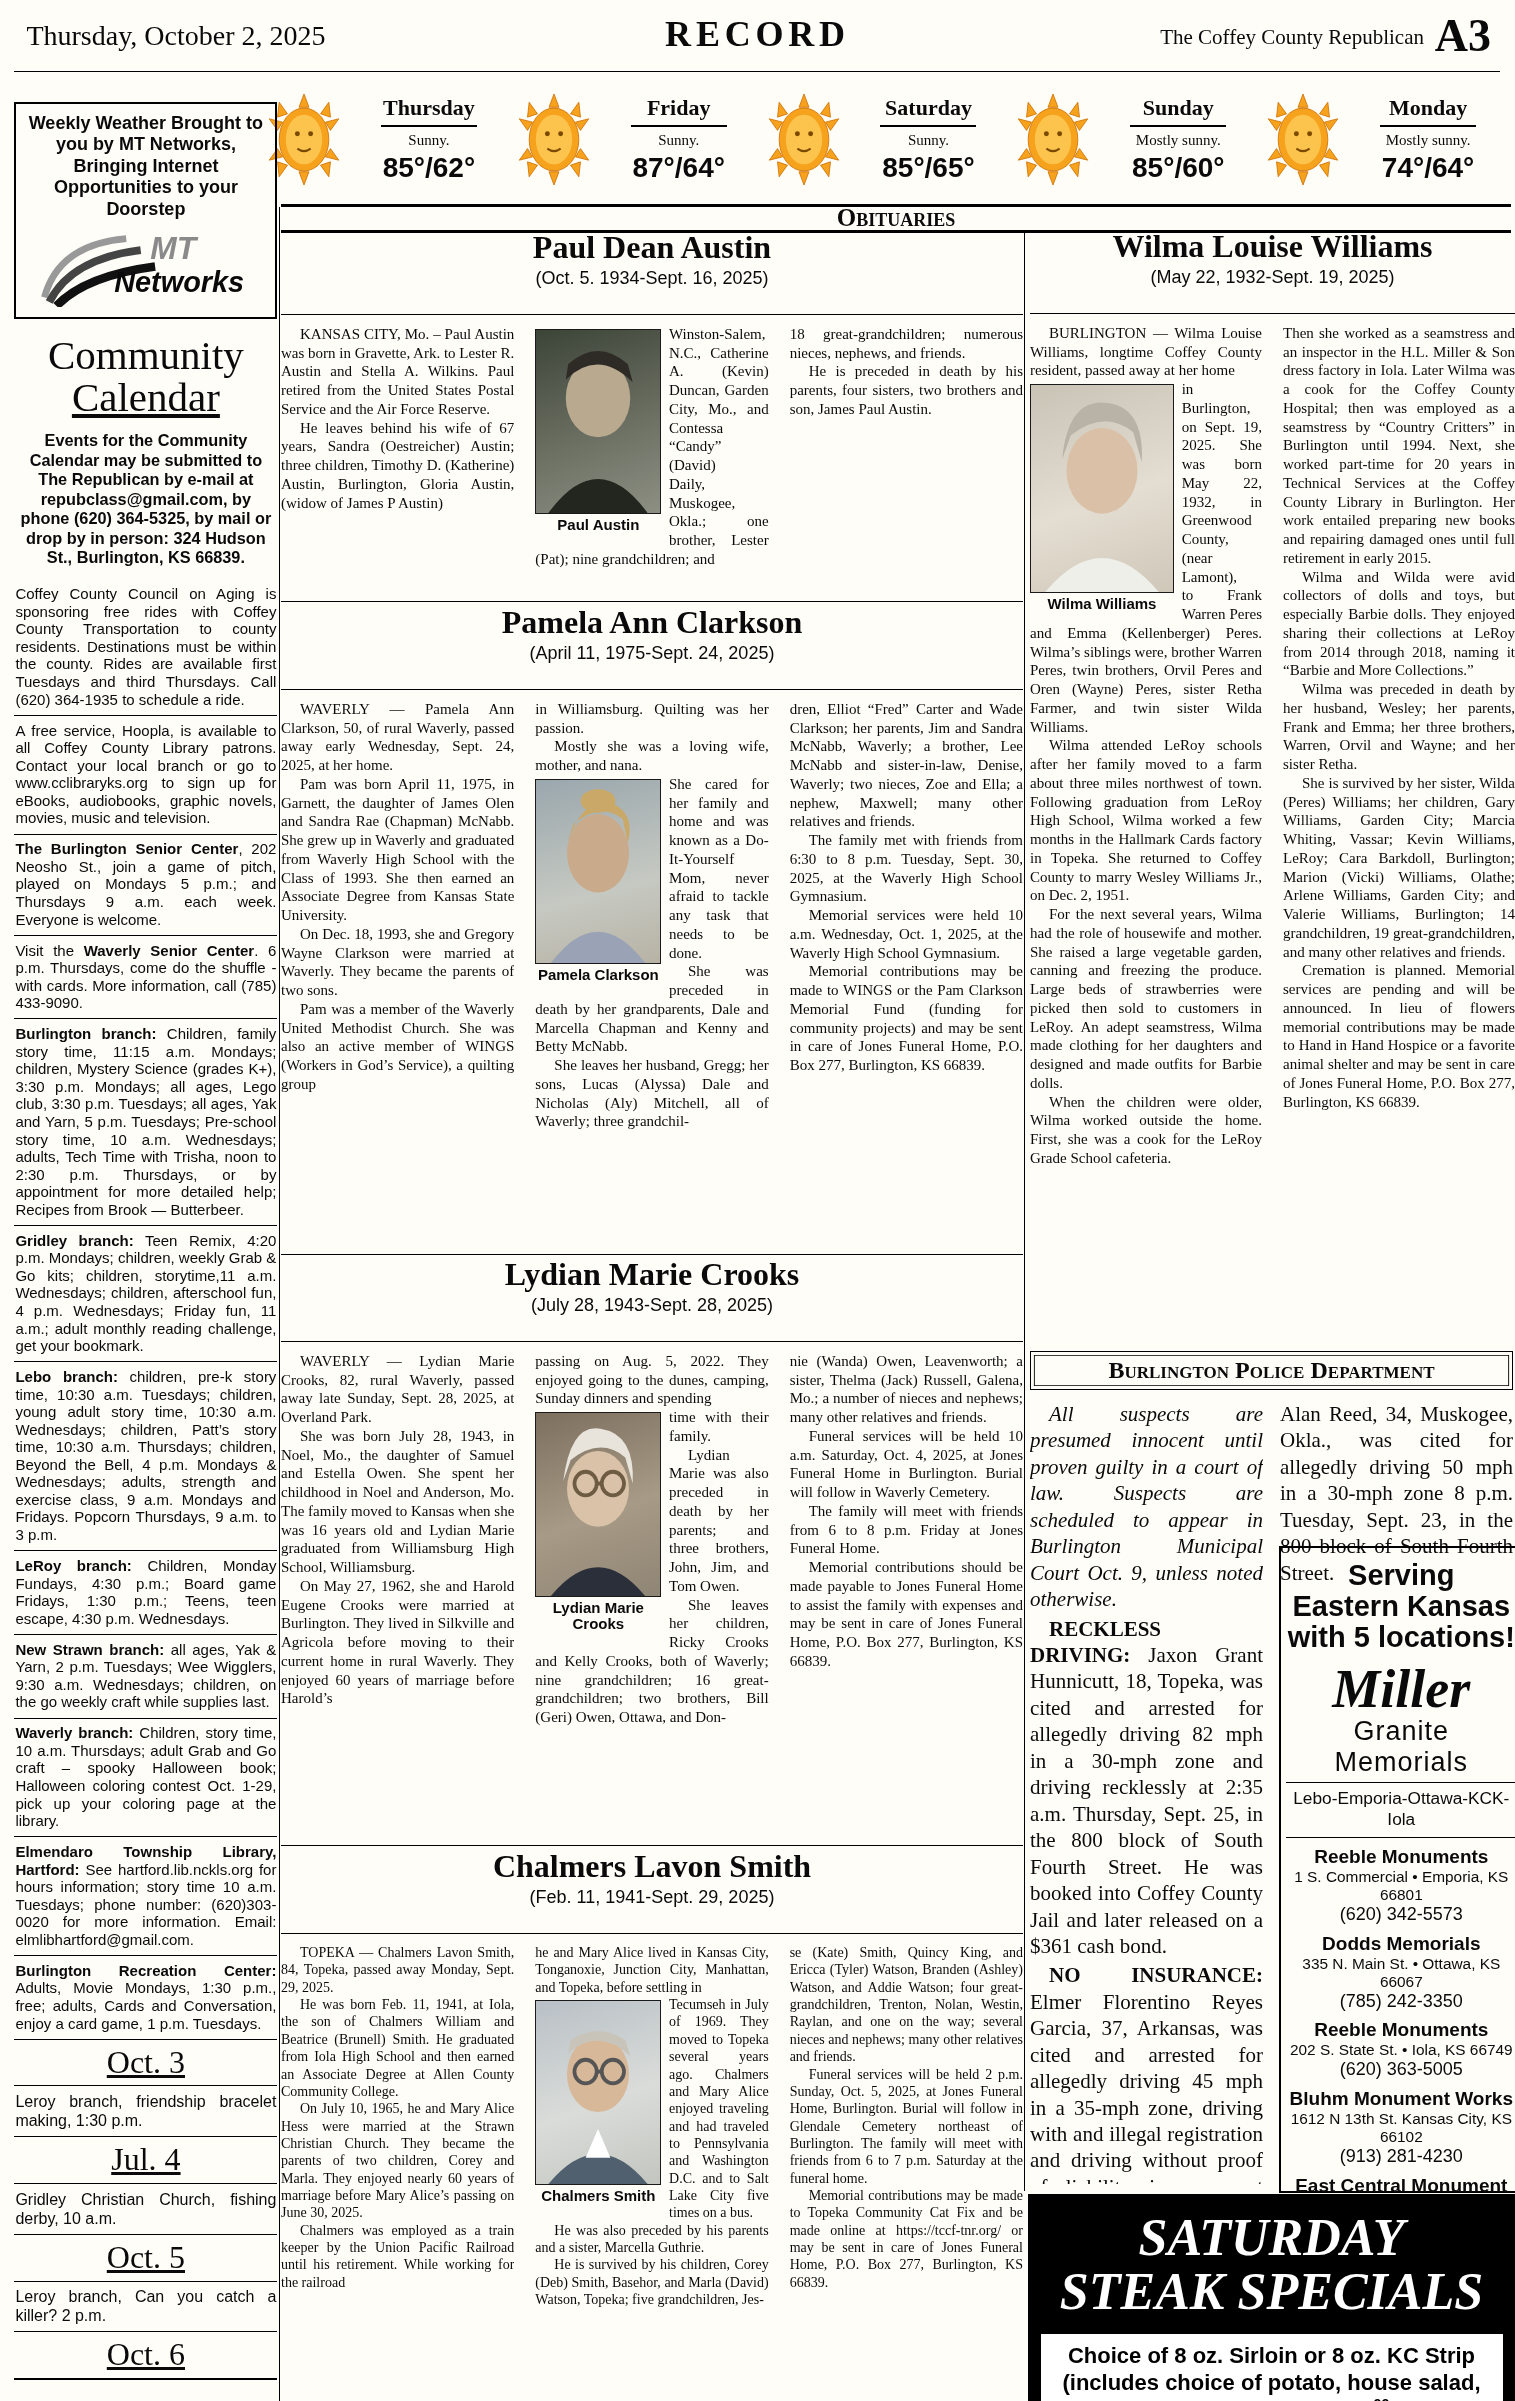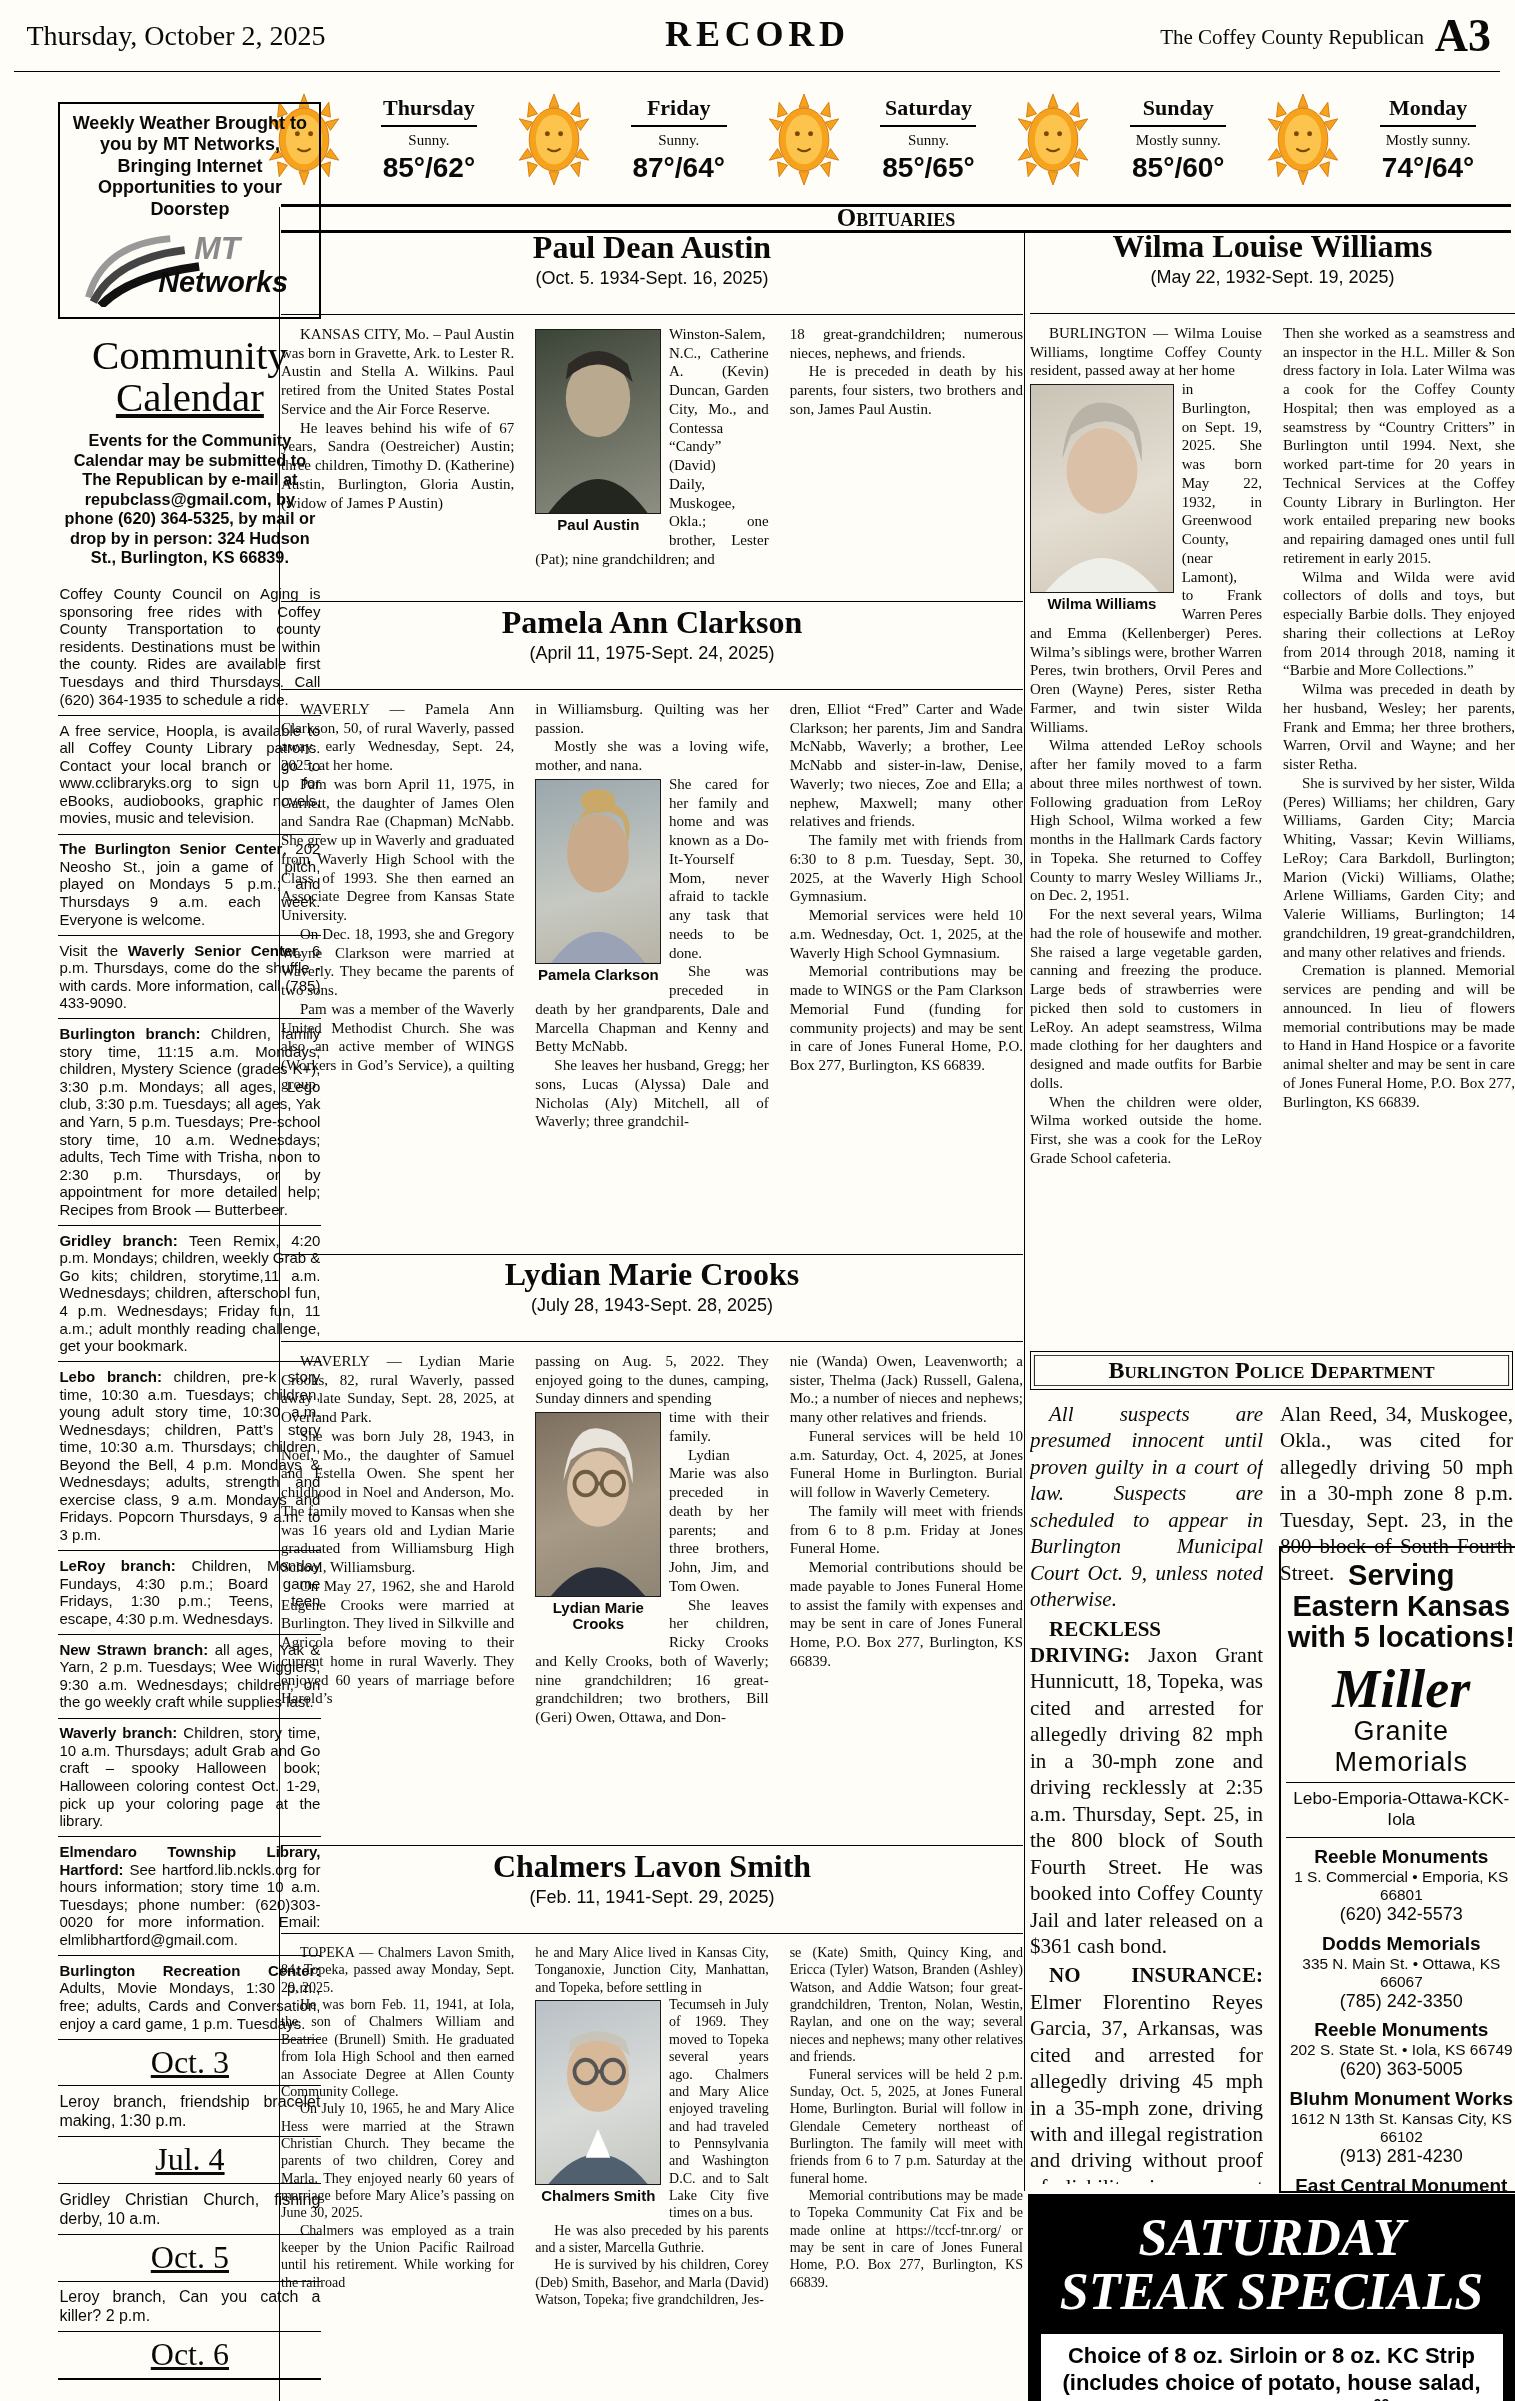"Weekly Weather Brought to you" .leftcol { margin-left: 44px -> none }
